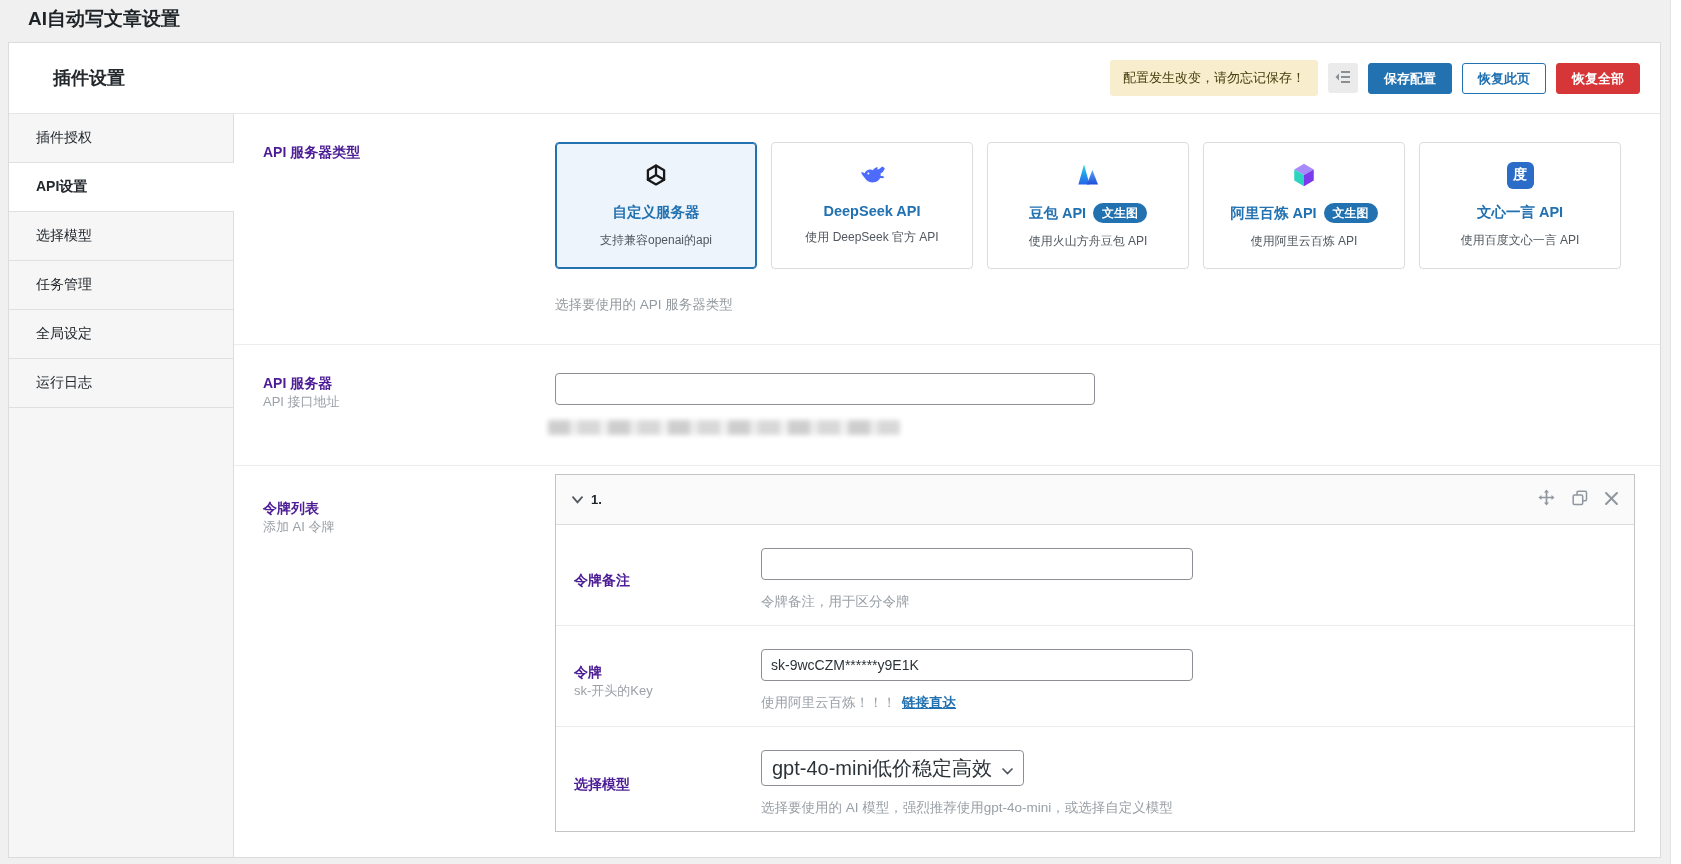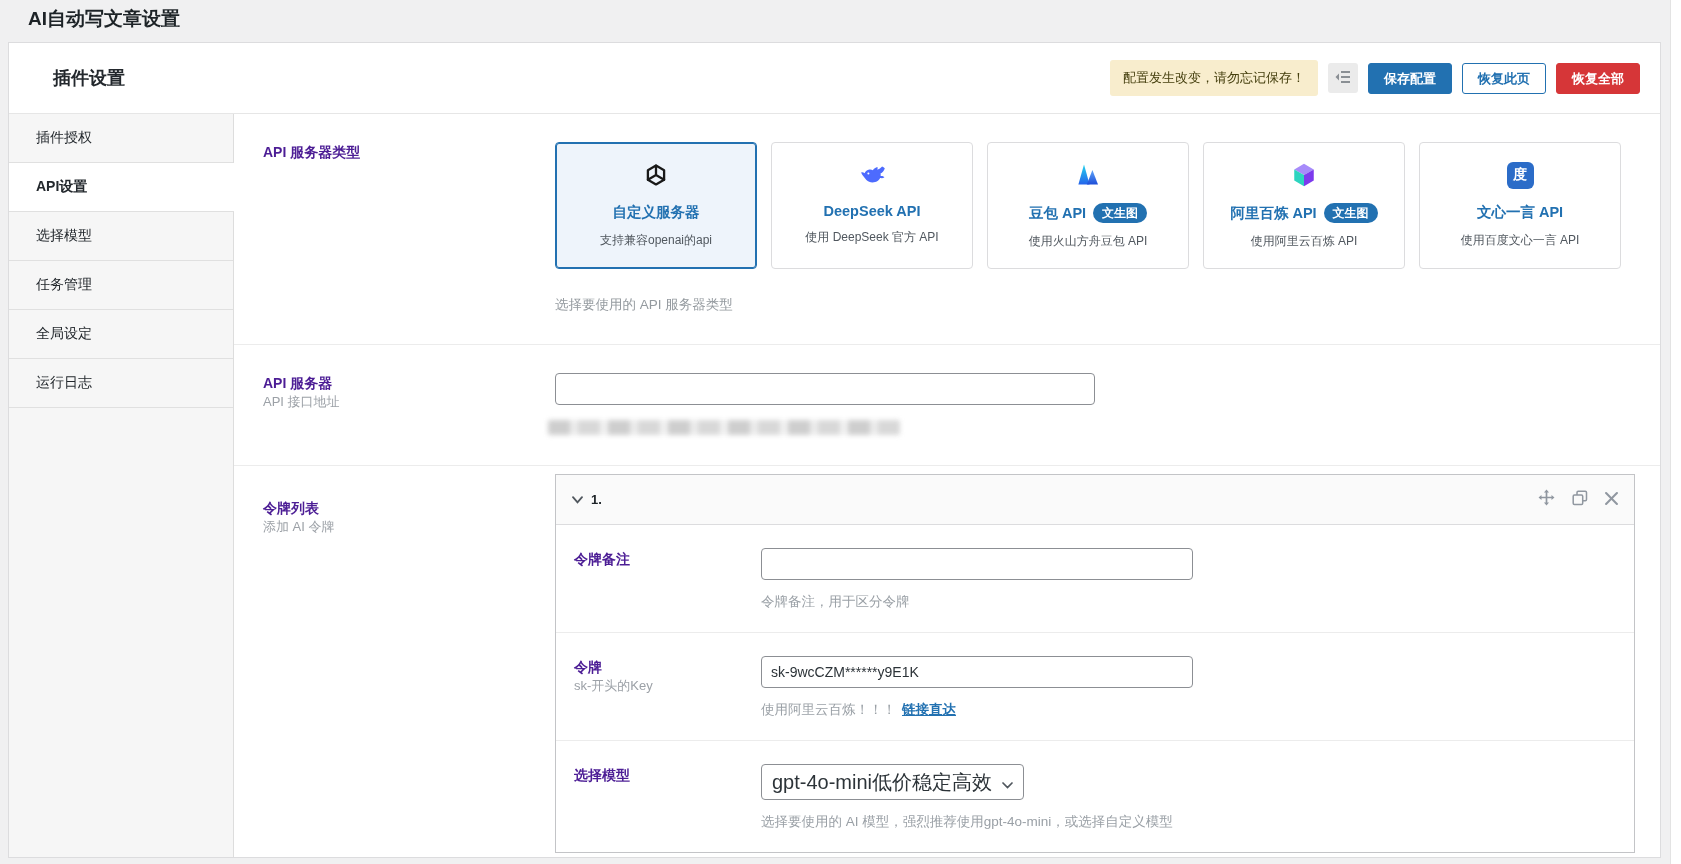"令牌备注" .prow { align-items: none -> center; padding: 23px 18px 21px -> 23px 18px 14px }
